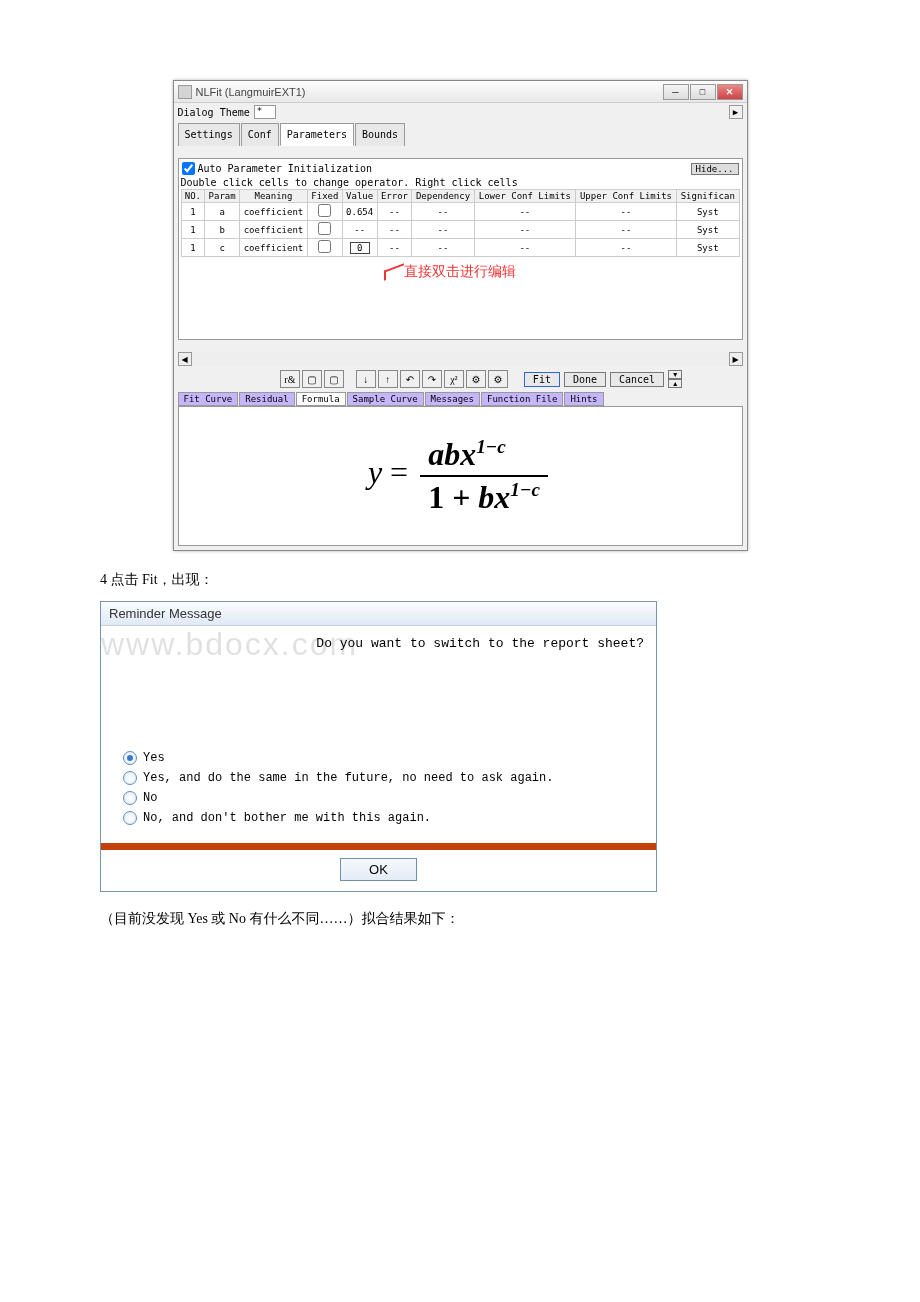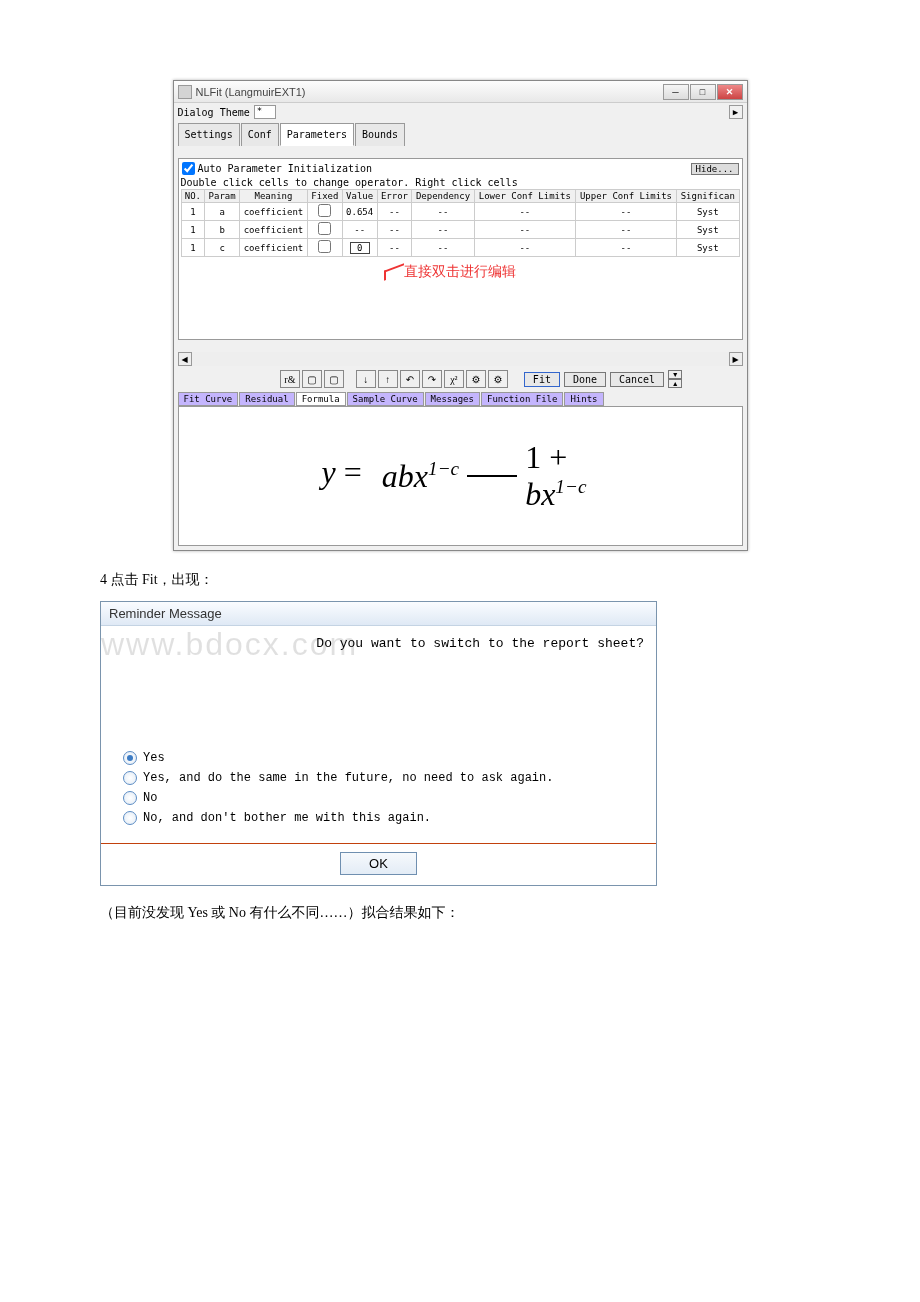"abx1−c" .frac { align-items: center -> none; flex-direction: none -> column; font-weight: none -> bold }
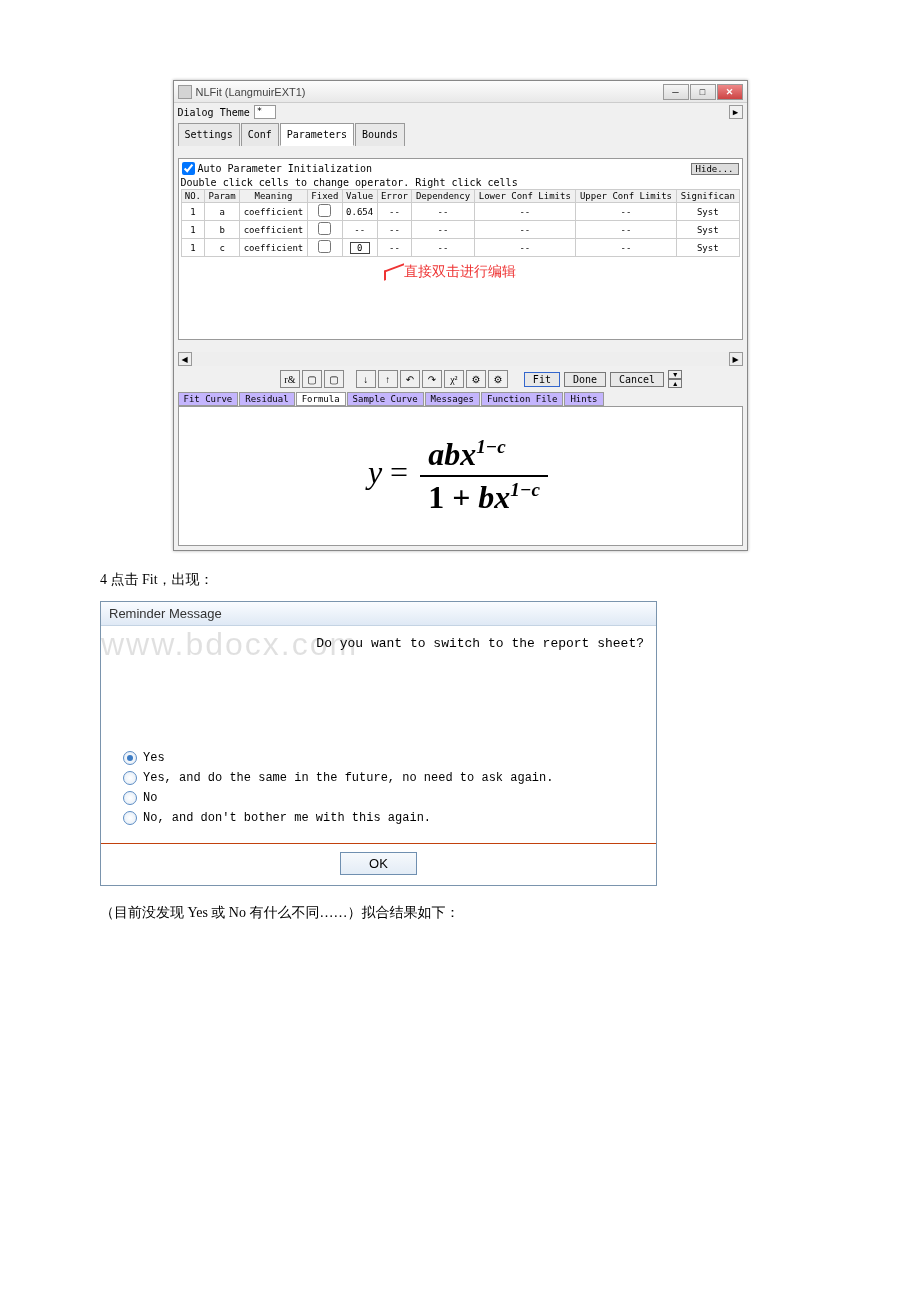"OK" .ok-row { border-top: 1px solid #c2410c -> 7px solid #c2410c }
